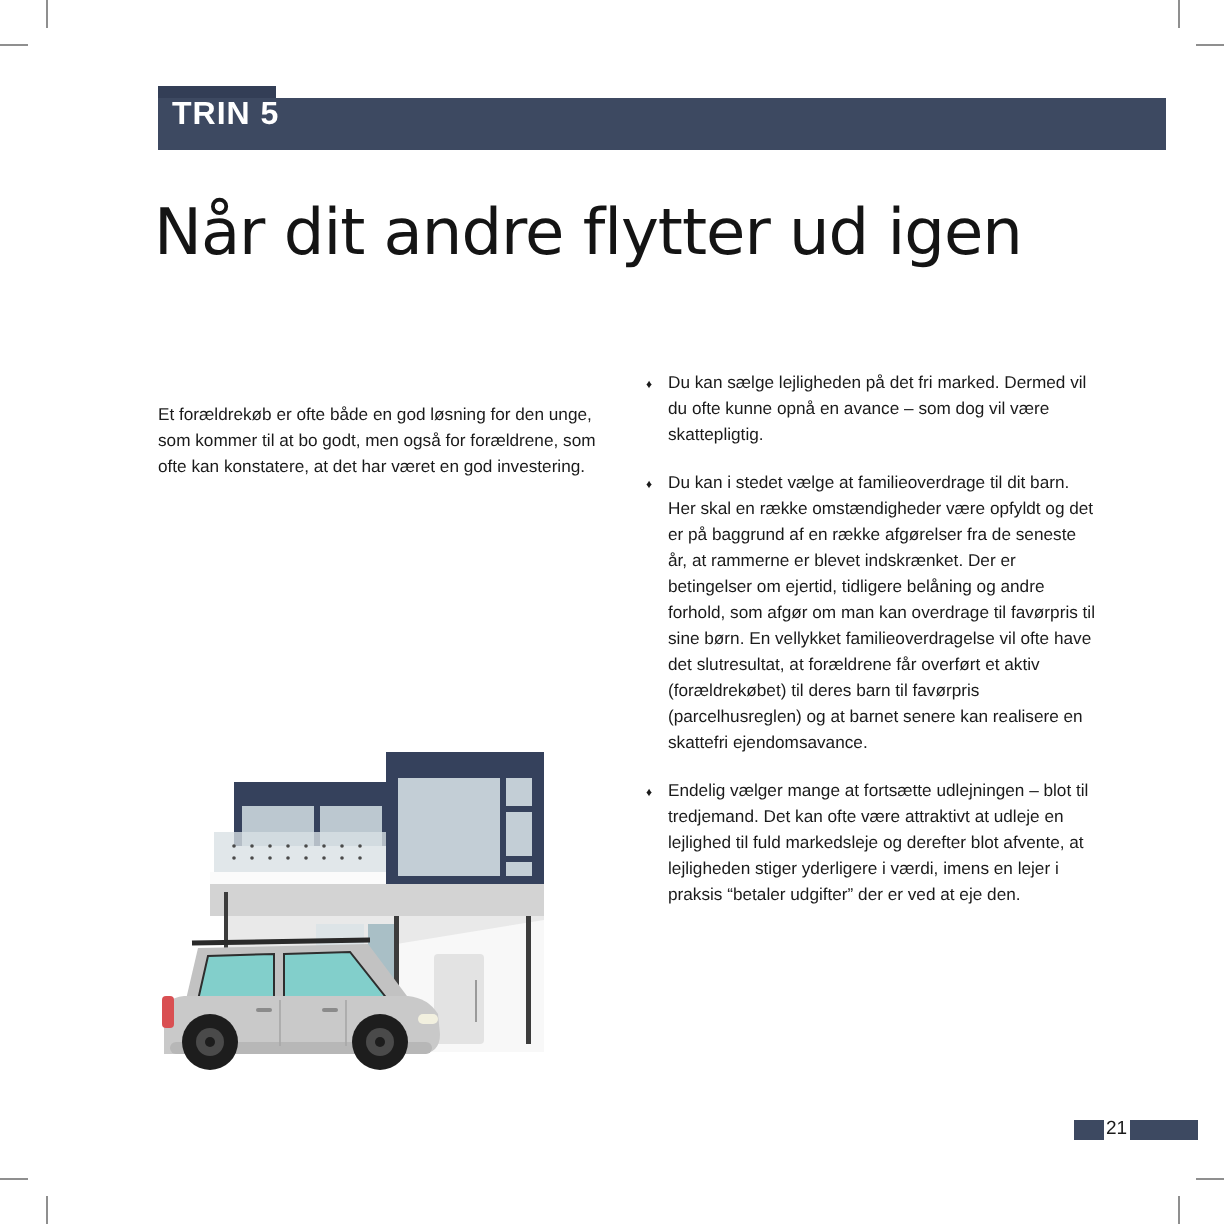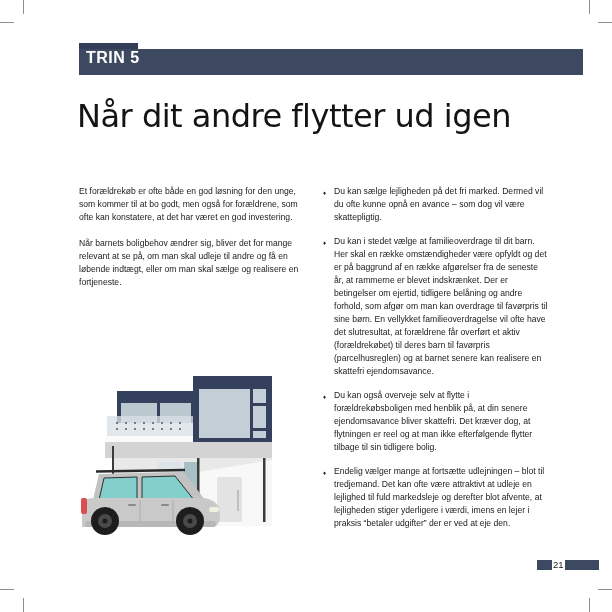"Et forældrekøb er ofte både" .para { margin: 0 0 13px 0 -> 16px 0 13px 0 }
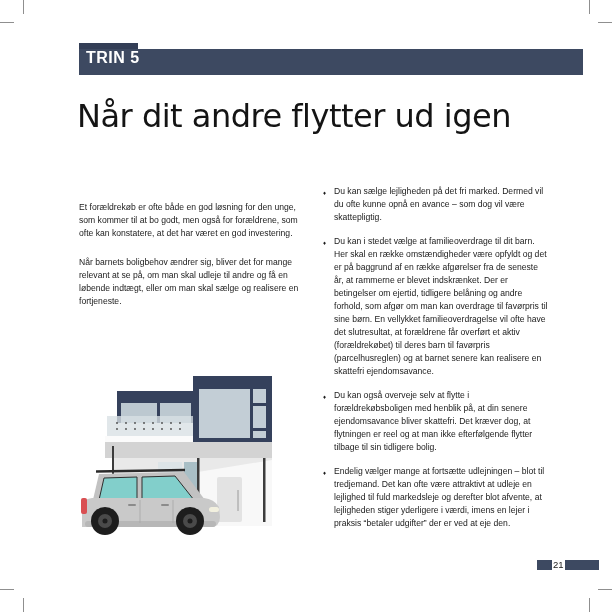"Når barnets boligbehov ændrer sig," div.para { html: <div>Når barnets boligbehov ændrer sig, bliver det for mange relevant at se på, om man skal udleje til andre og få en løbende indtægt, eller om man skal sælge og realisere en fortjeneste.</div> -> none }
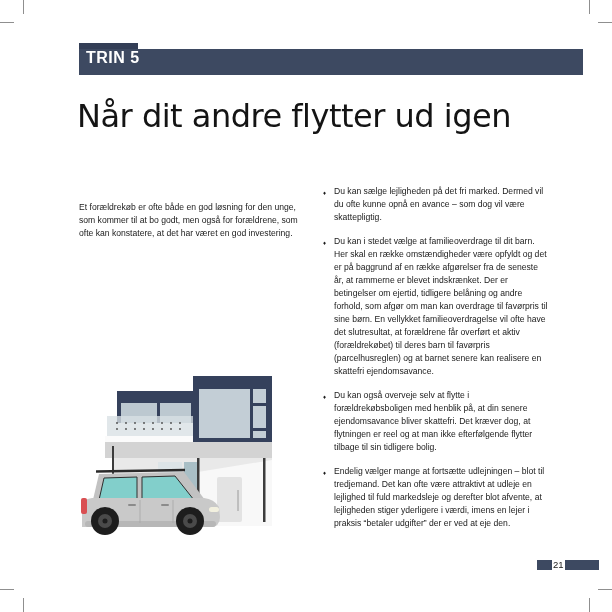"Du kan også overveje selv" div.bullet { html: <div>Du kan også overveje selv at flytte i forældrekøbsboligen med henblik på, at din senere ejendomsavance bliver skattefri. Det kræver dog, at flytningen er reel og at man ikke efterfølgende flytter tilbage til sin tidligere bolig.</div> -> none }
